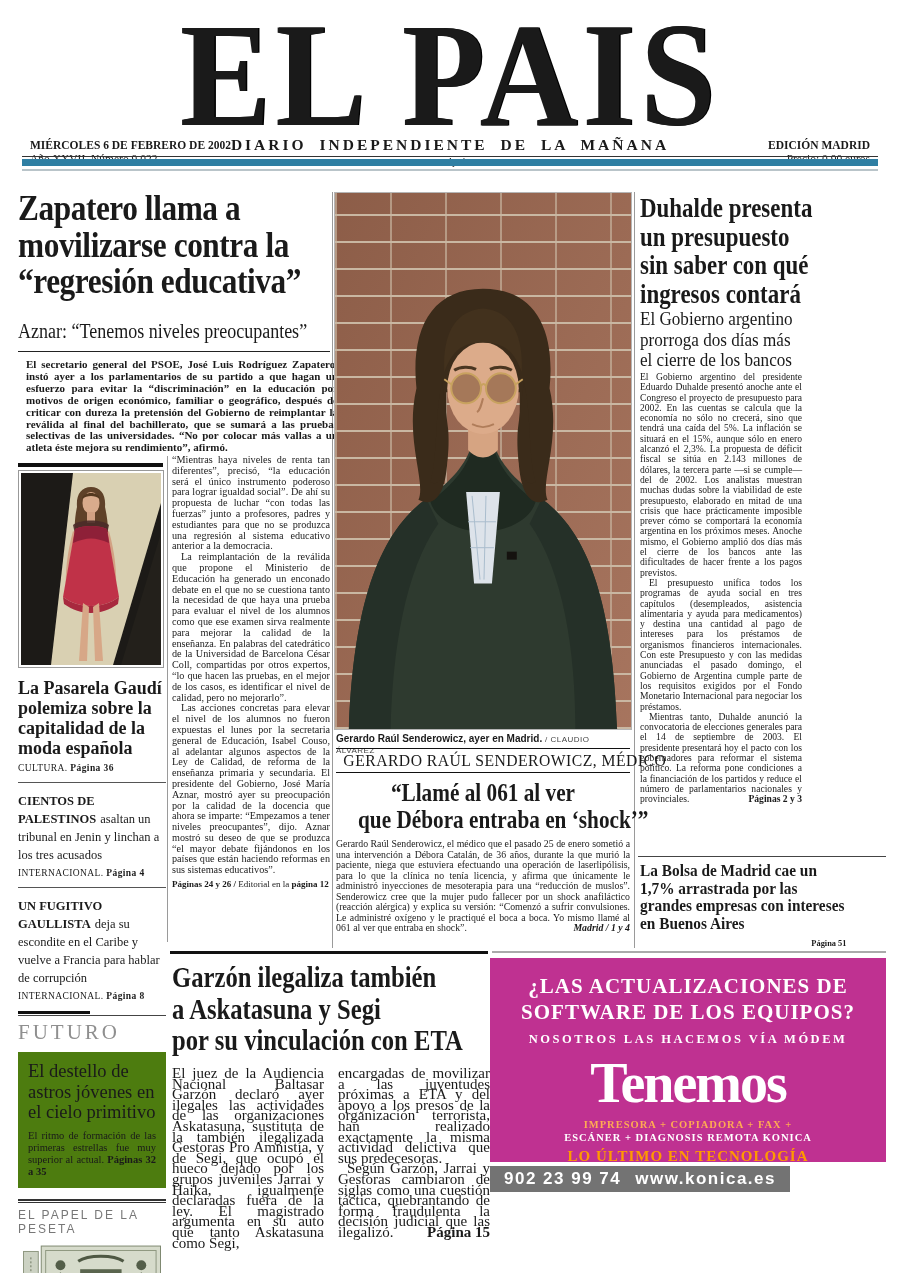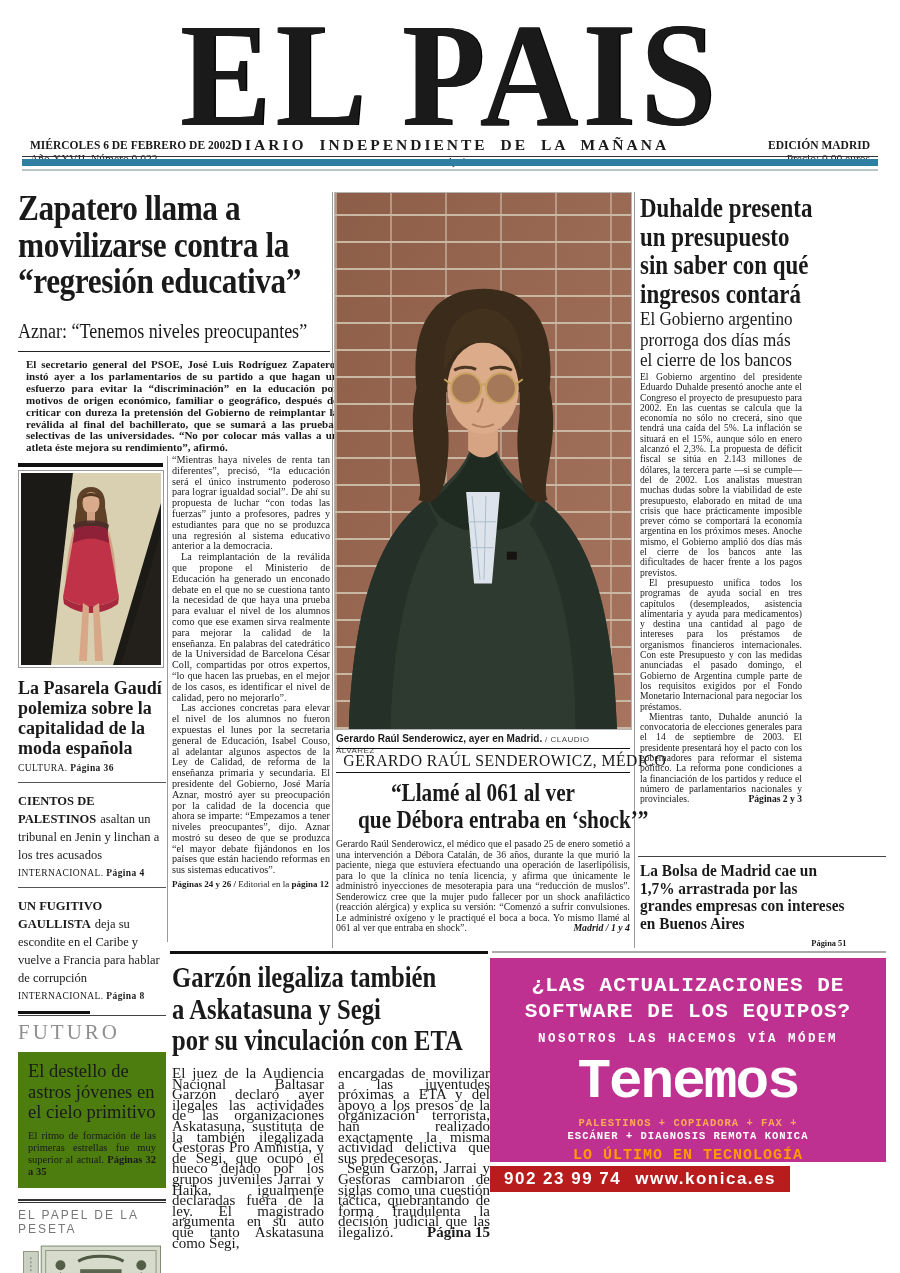"¿LAS ACTUALIZACIONES DE" .ad { font-family: Liberation Mono, monospace -> Liberation Serif, serif }
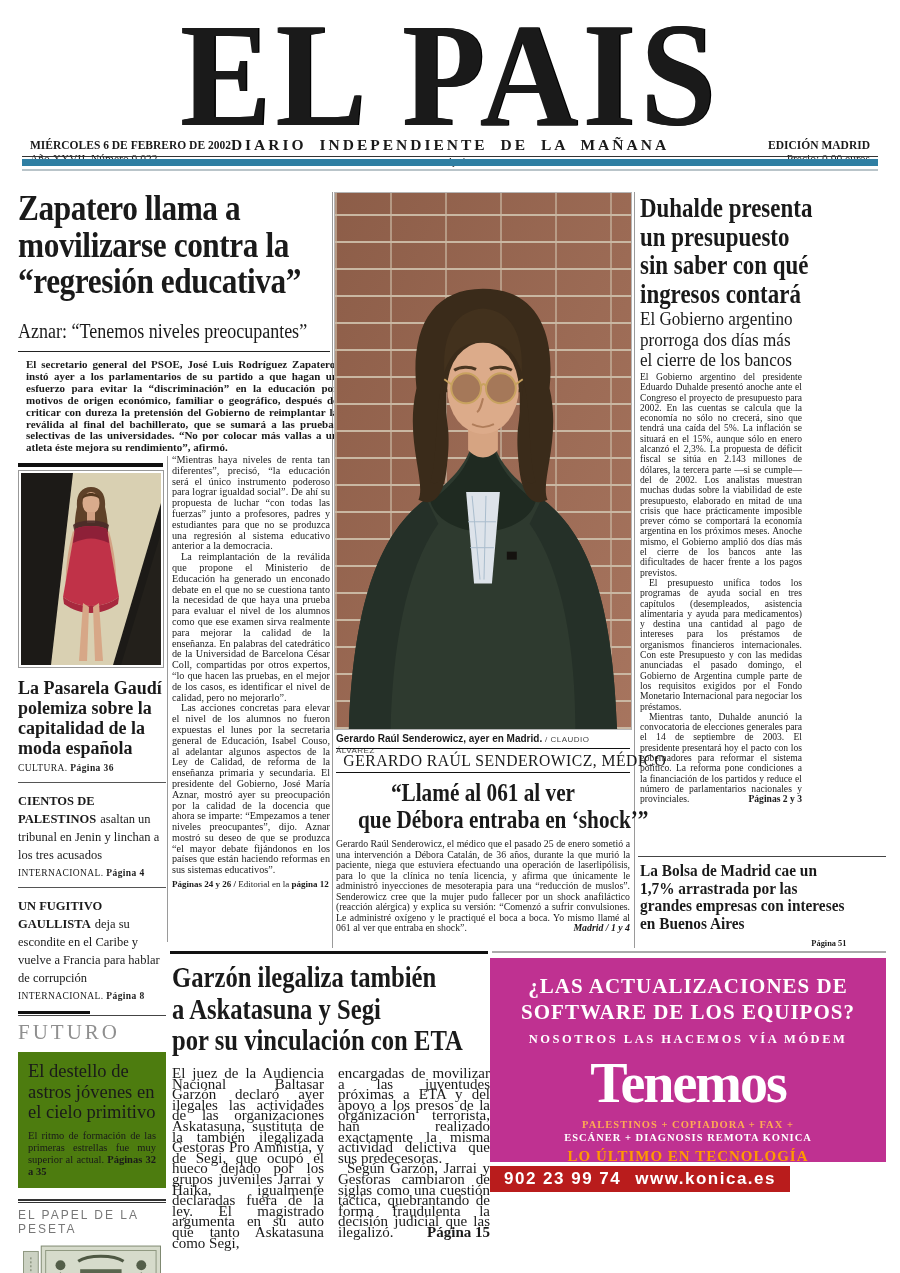"PALESTINOS + COPIADORA + FAX" div.ad-p { text: PALESTINOS -> IMPRESORA }
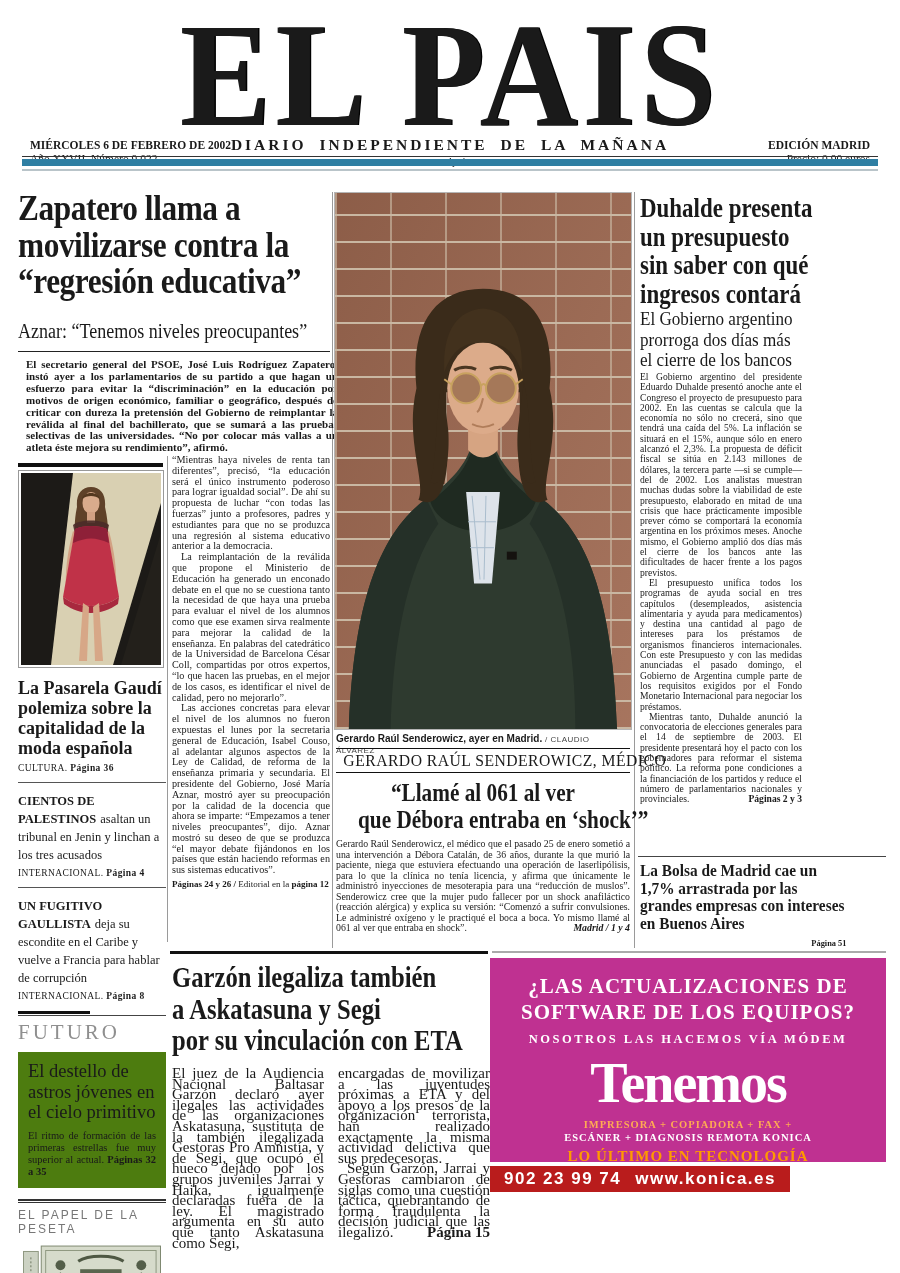"902 23 99 74" .ad-bar { background: #b91c1c -> #737373 }
